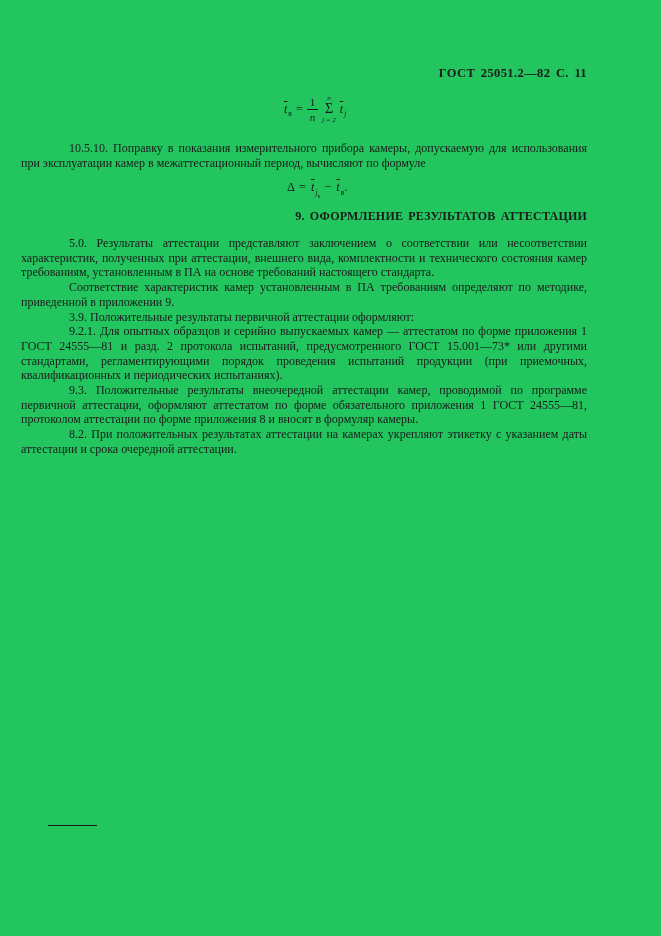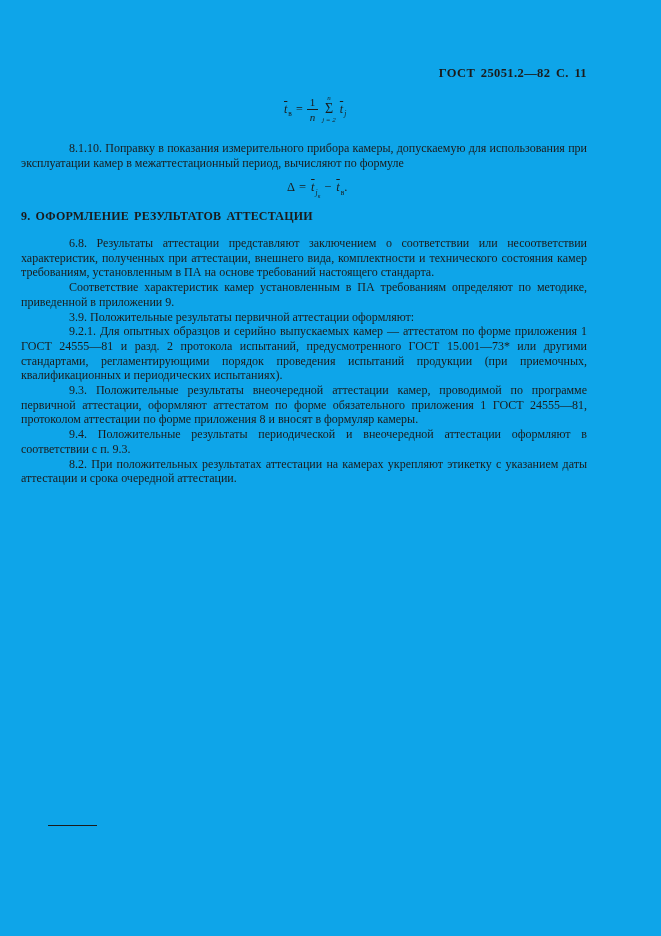"ГОСТ 25051.2—82 С. 11" .page { background: #0ea5e9 -> #22c55e }
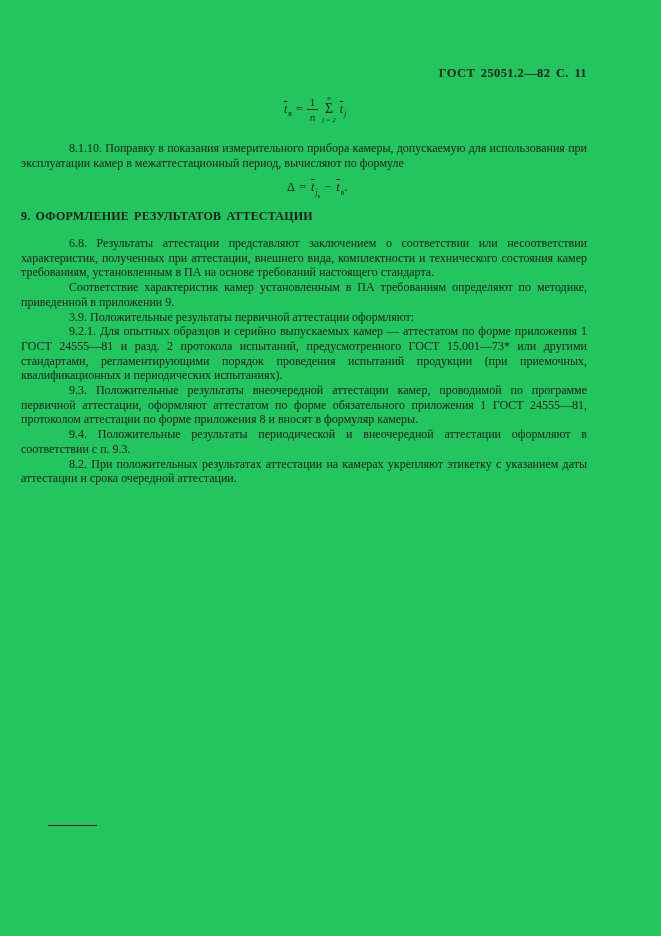"8.1.10. Поправку в показания" p.para-8510 { text: 8.1.10 -> 10.5.10 }
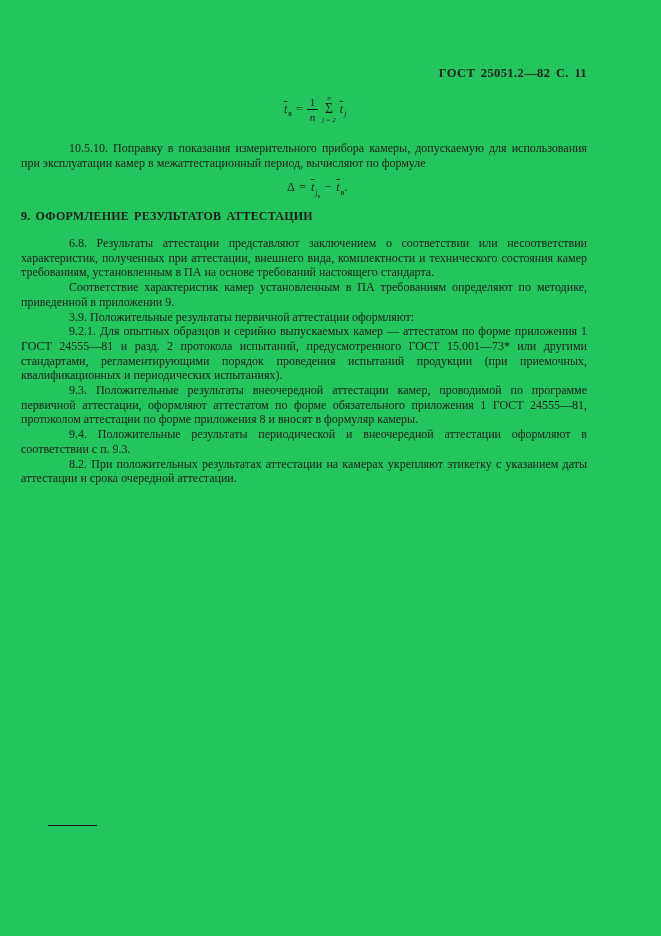"9. ОФОРМЛЕНИЕ РЕЗУЛЬТАТОВ АТТЕСТАЦИИ" .section-heading { text-align: left -> right }
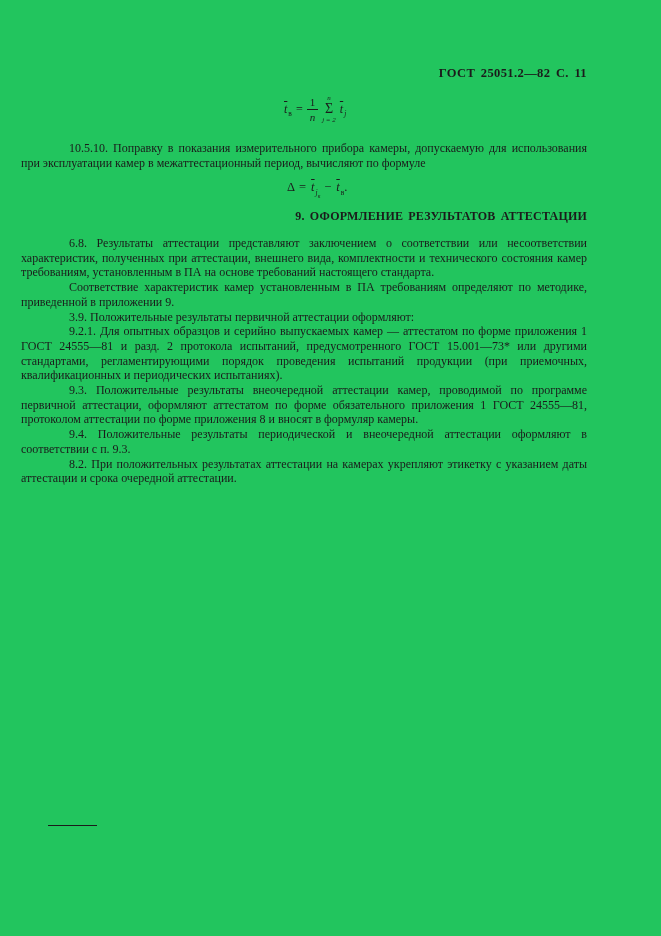"6.8. Результаты аттестации представляют" p { text: 6.8 -> 5.0 }
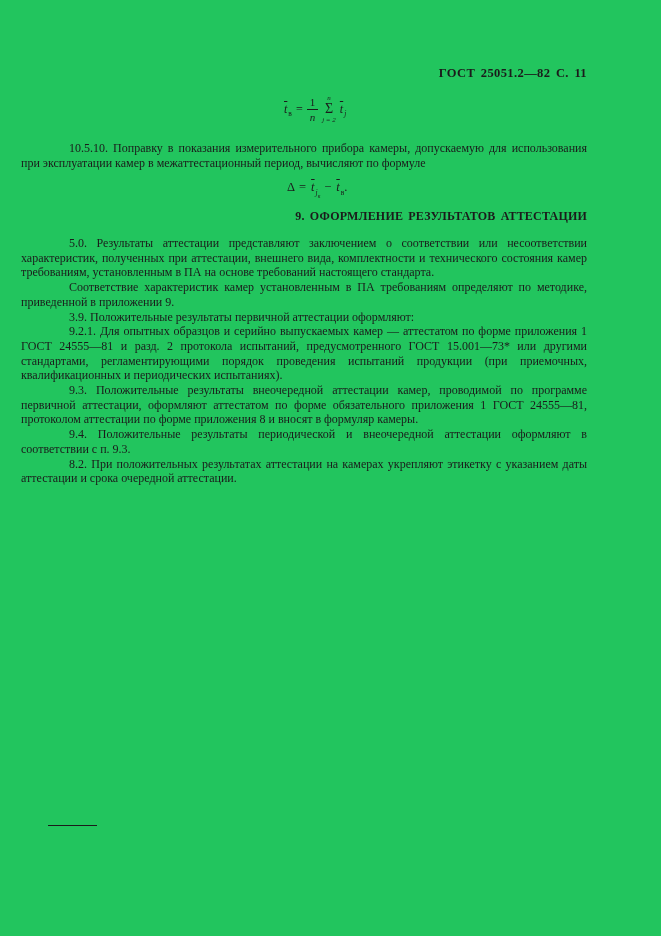"9.4. Положительные результаты" p { html: <p>9.4. Положительные результаты периодической и внеочередной аттестации оформляют в соответствии с п. 9.3.</p> -> none }
